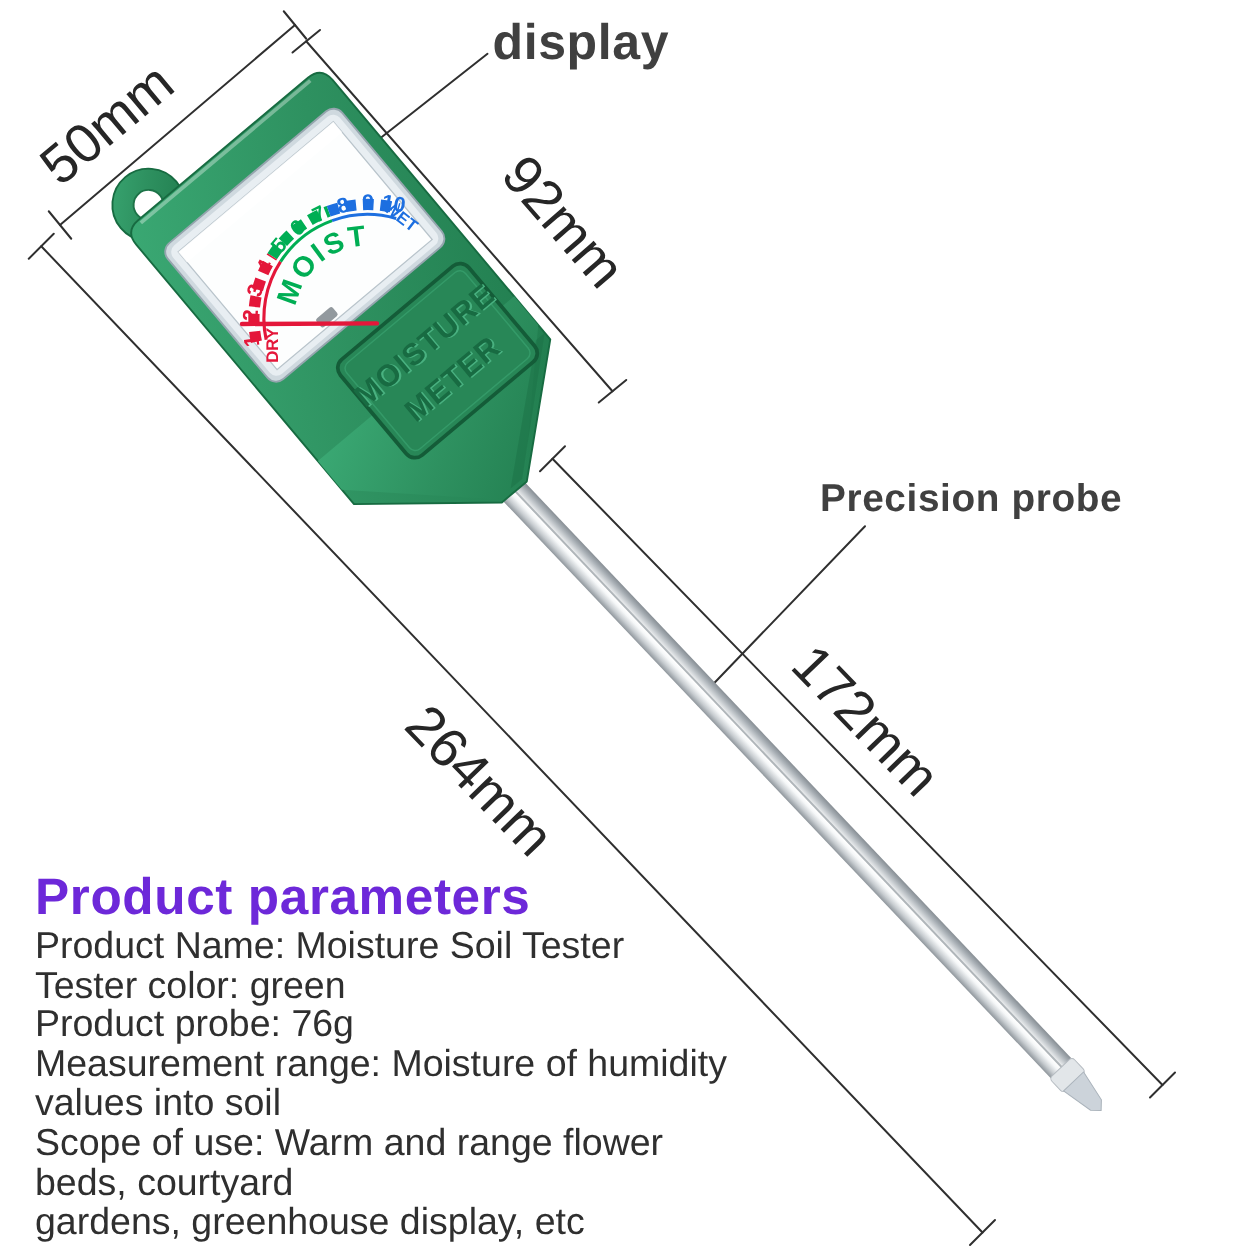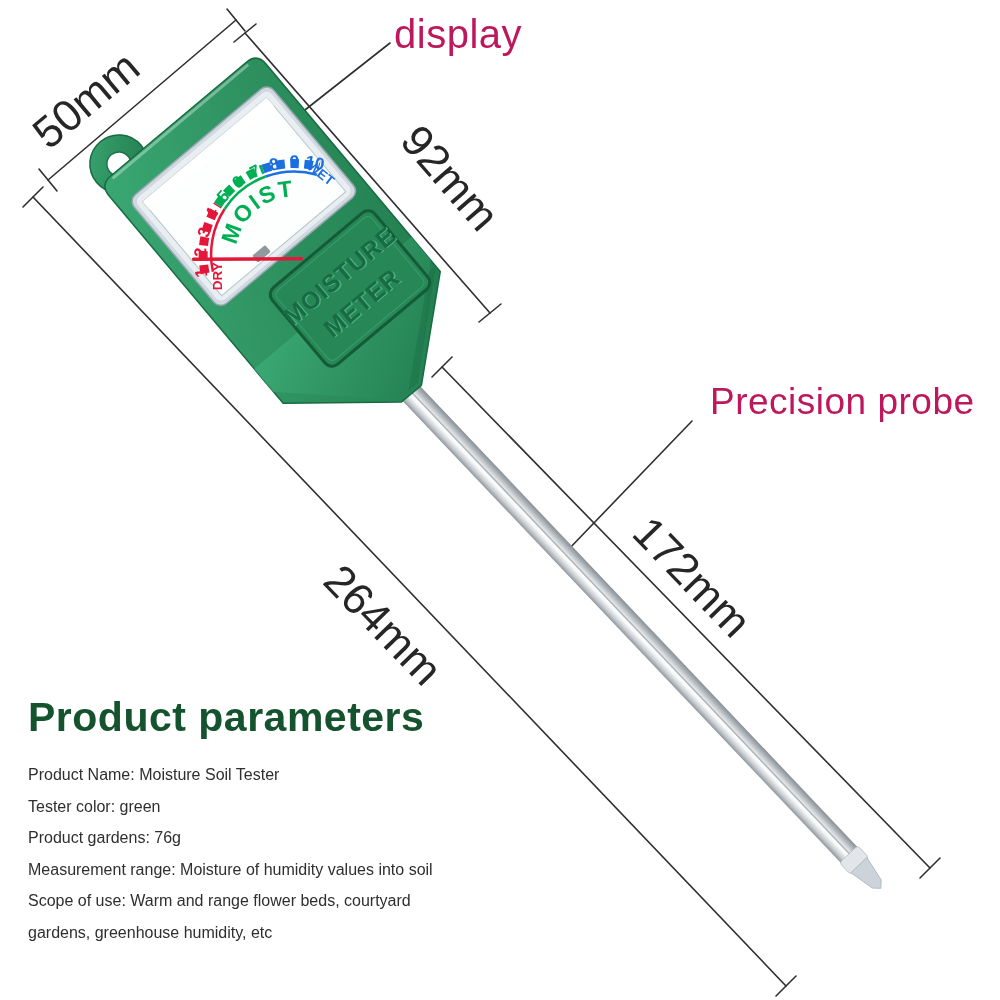"display" .callout { color: #be185d -> #404040; font-weight: normal -> bold }
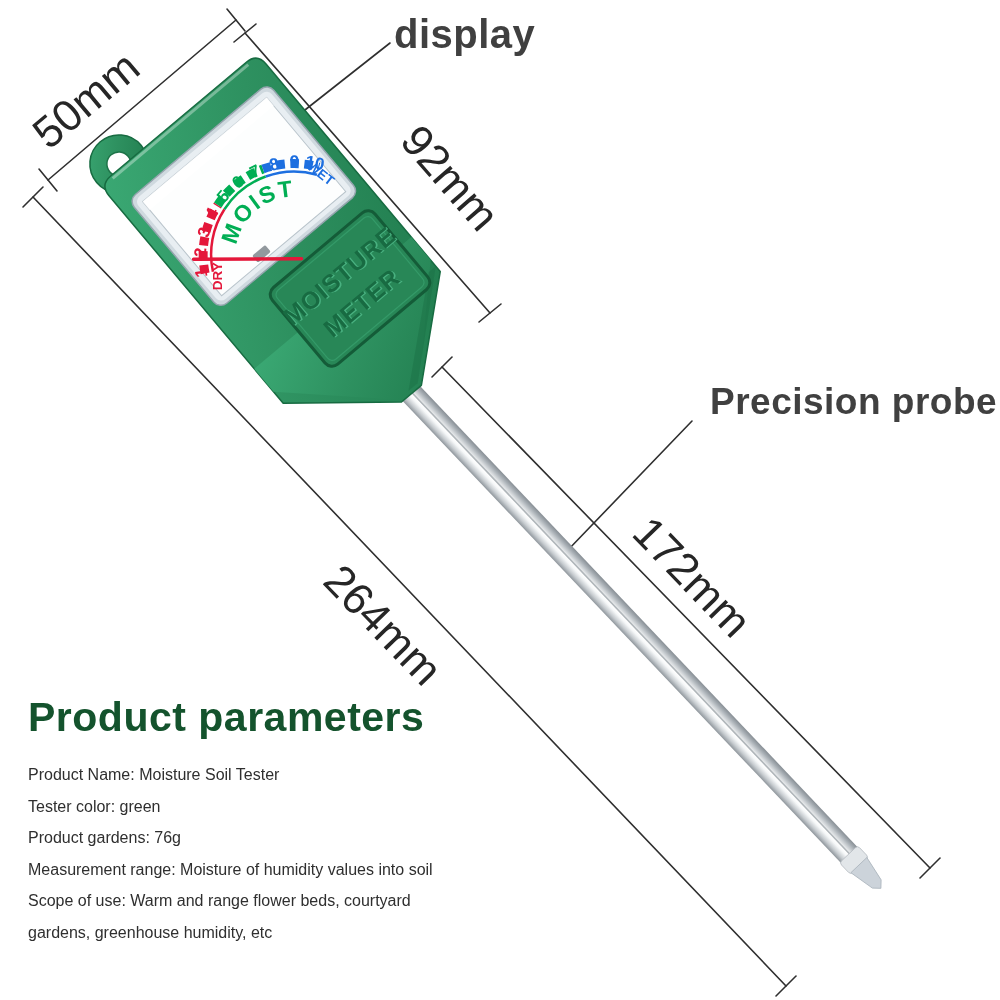"Precision probe" .callout.probe-label { font-size: 37px -> 31px; left: 710px -> 656px }
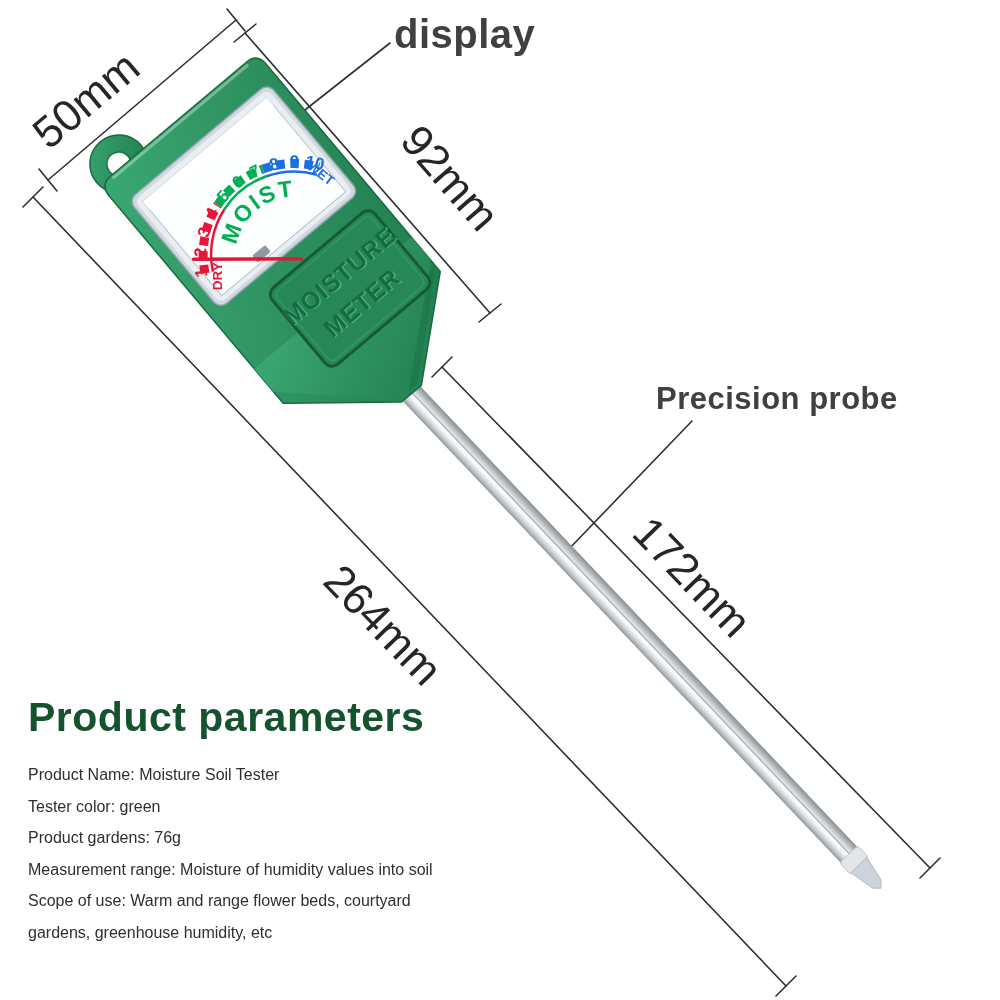"Product parameters" .params .heading { color: #14532d -> #6d28d9; margin-bottom: 18px -> none }
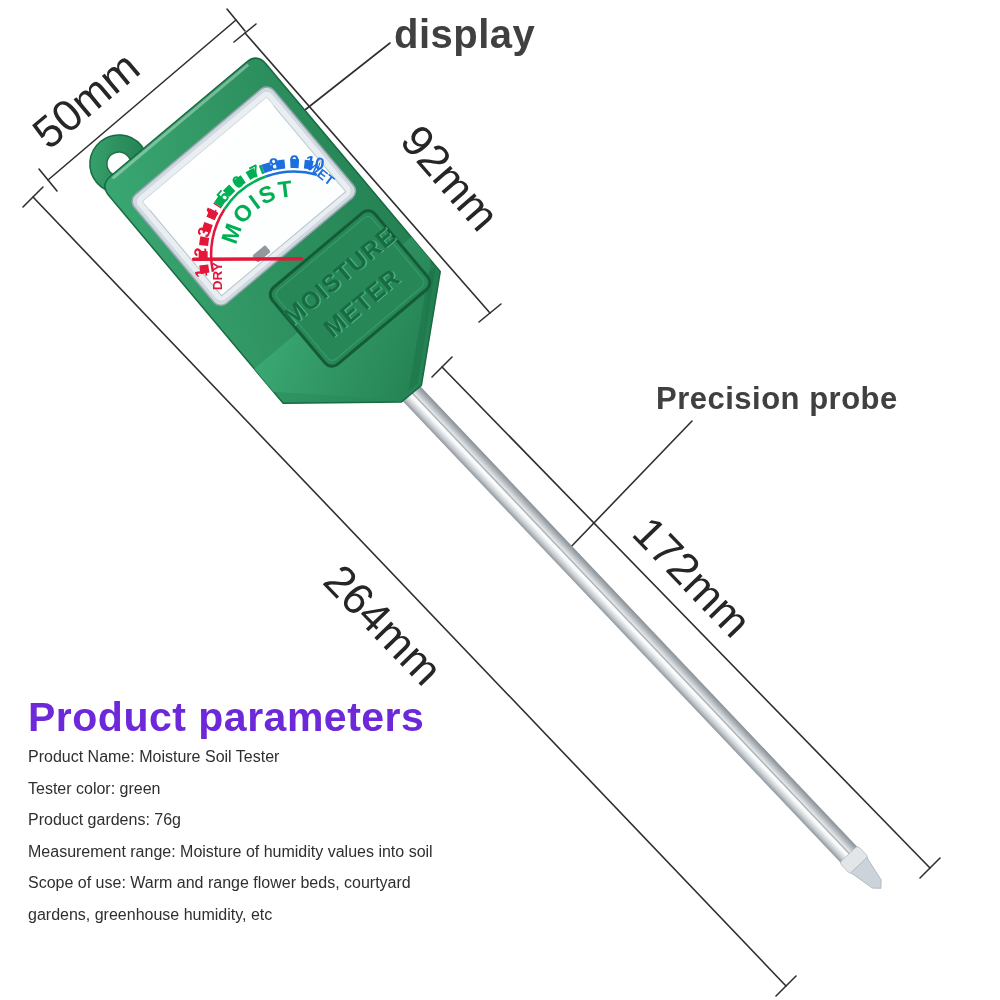"Product Name: Moisture Soil Tester" .params .line { font-size: 16px -> 30px }
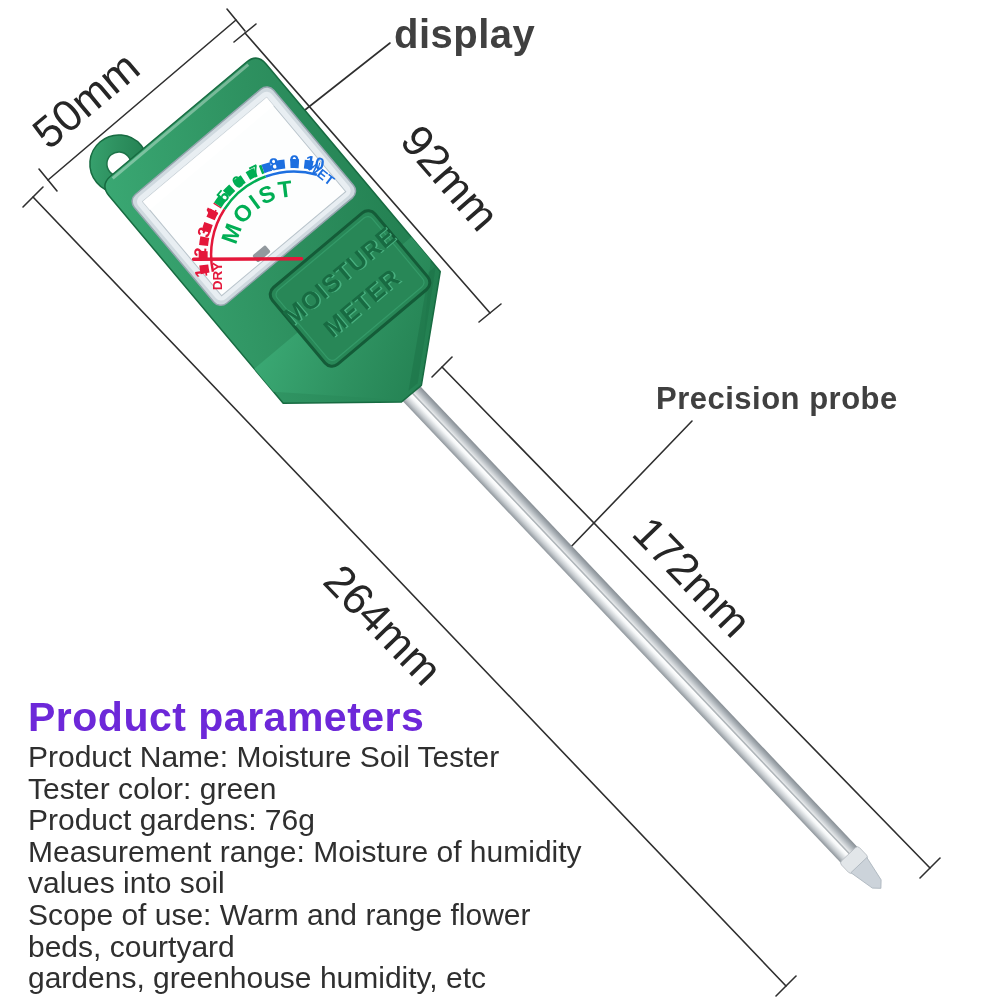"Product gardens: 76g" div.line { text: gardens -> probe }
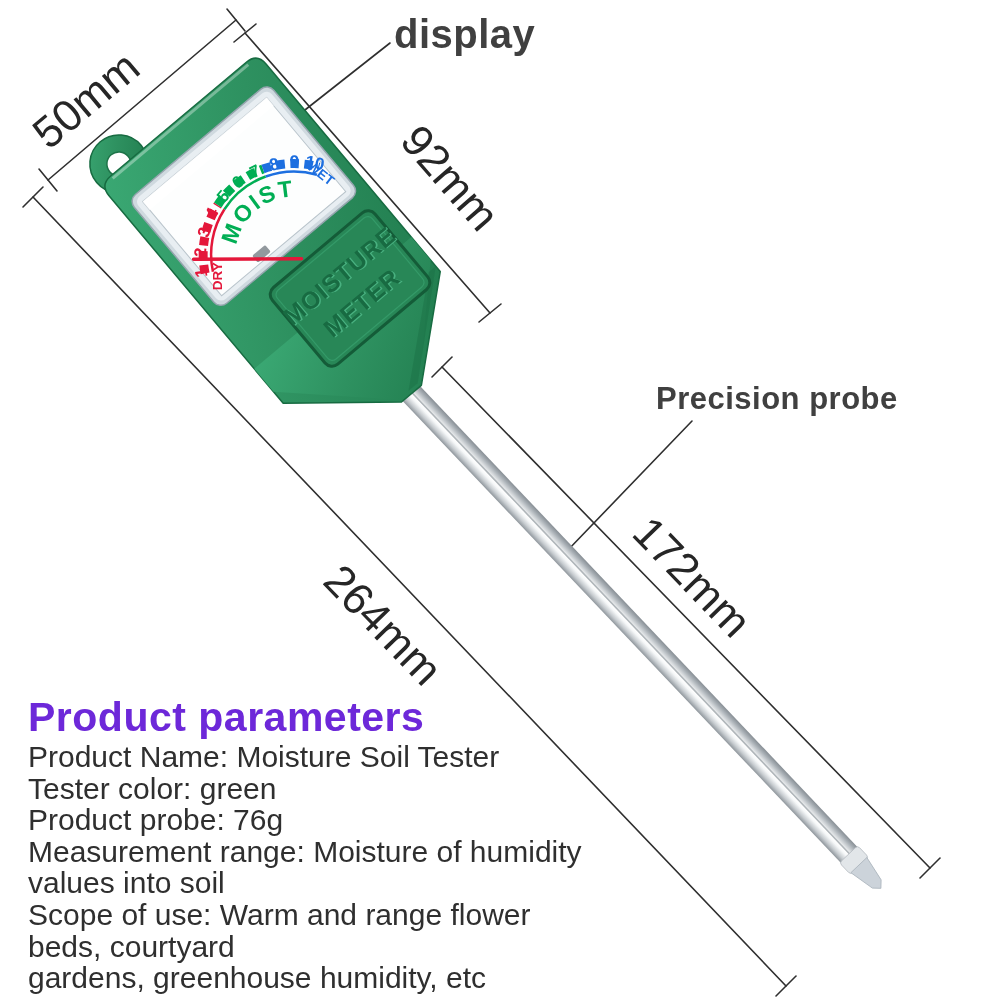"gardens, greenhouse humidity, etc" div.line { text: humidity -> display }
